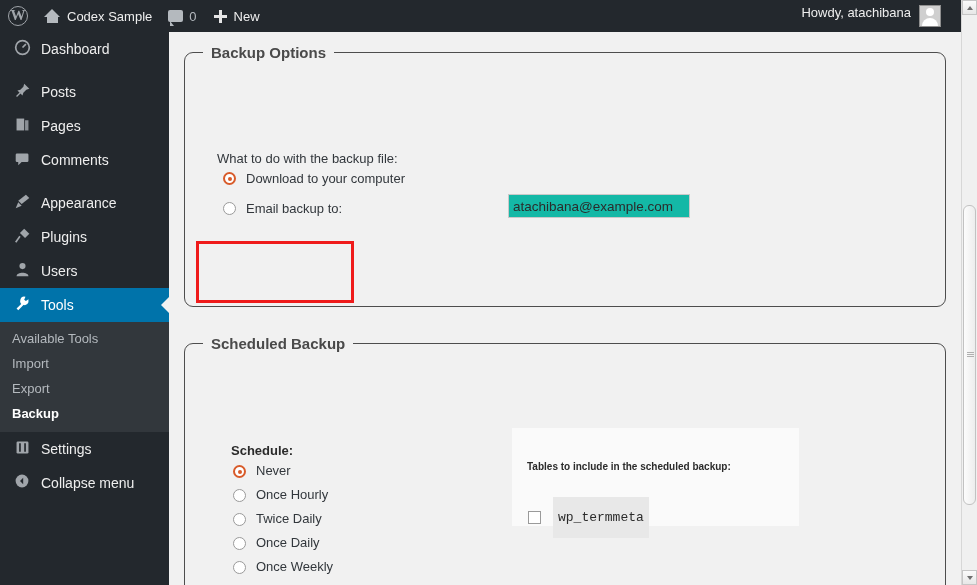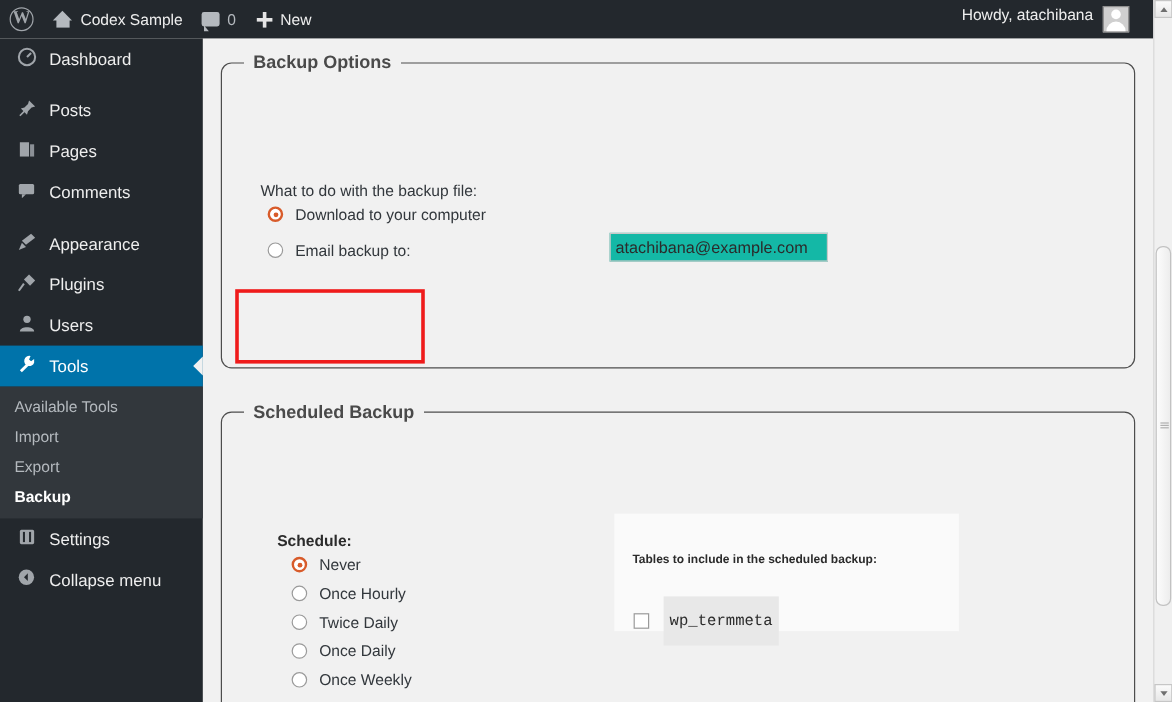"Never" .sched-row { align-items: none -> flex-end; left: 58px -> 48px }
